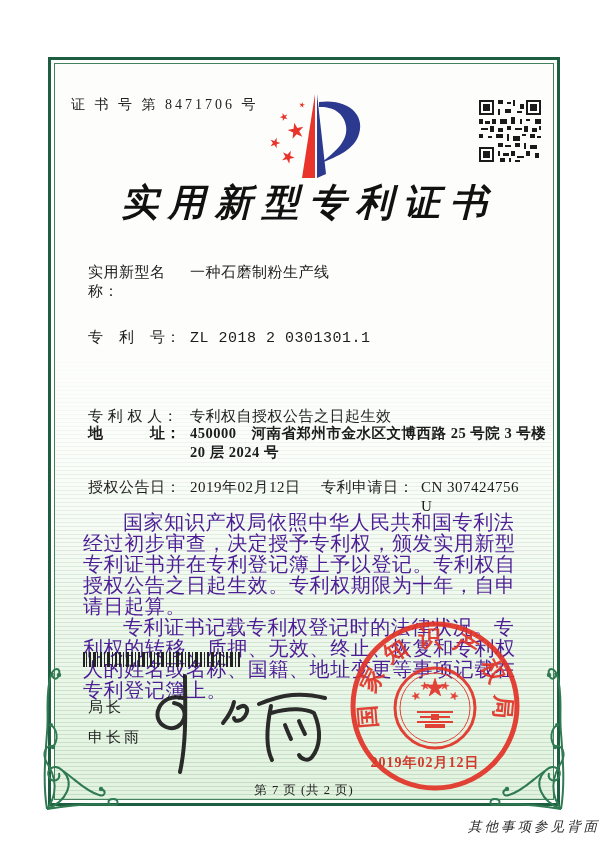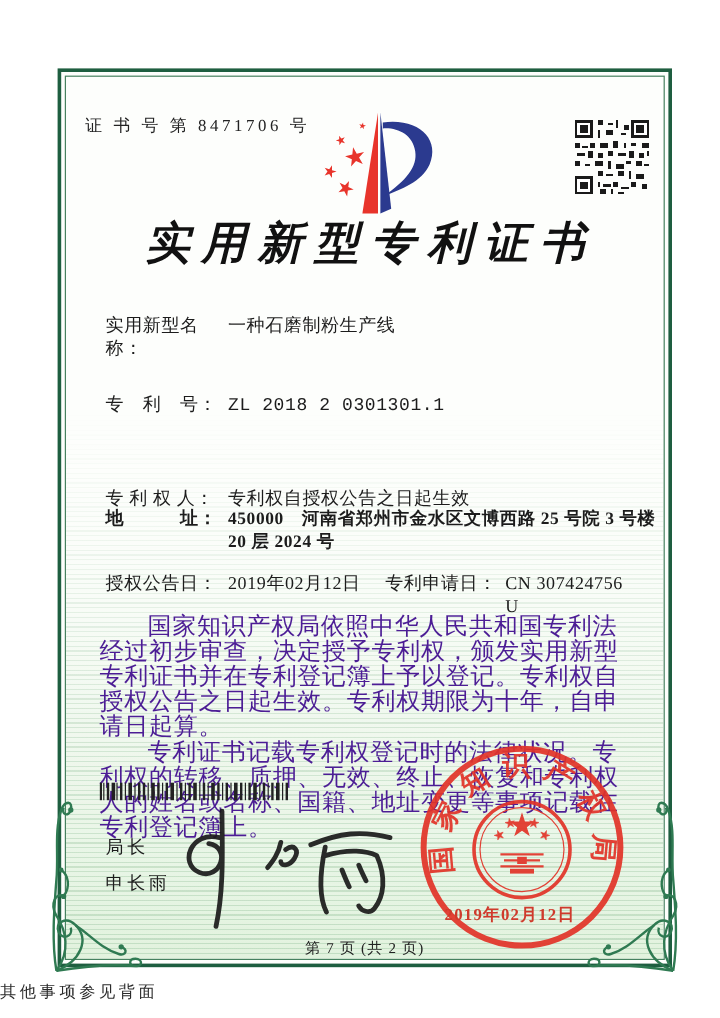"其他事项参见背面" .back-note { font-style: none -> italic; text-align: left -> right }
